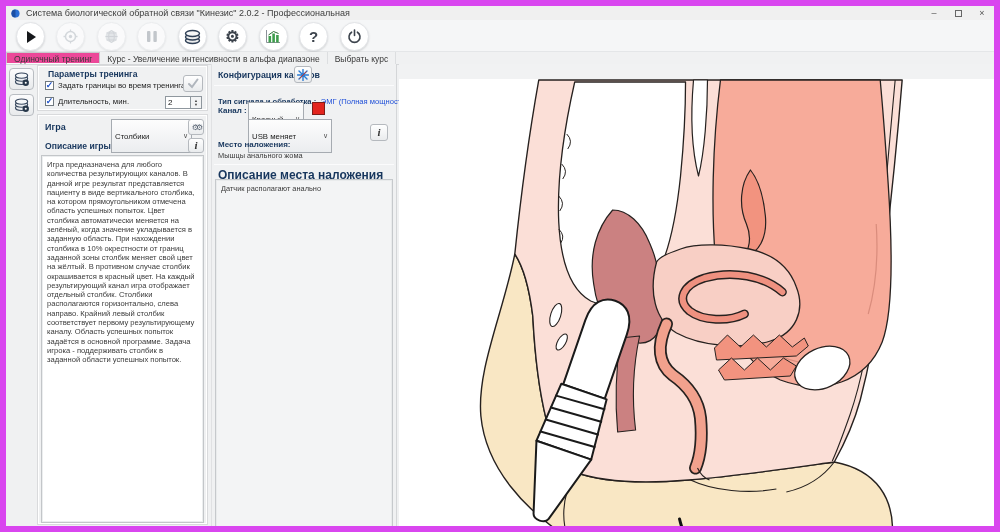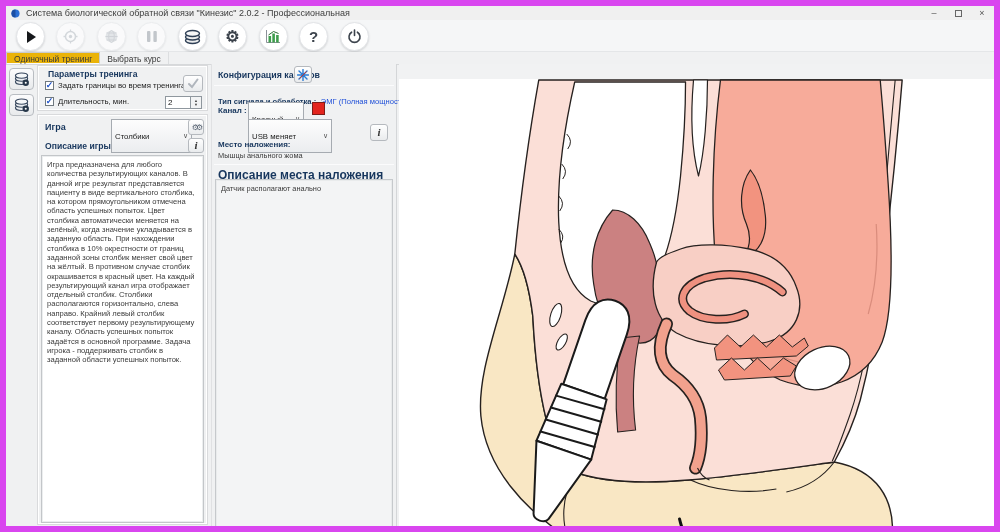"Одиночный тренинг" .tab.active { background: #eab308 -> #ec4899 }
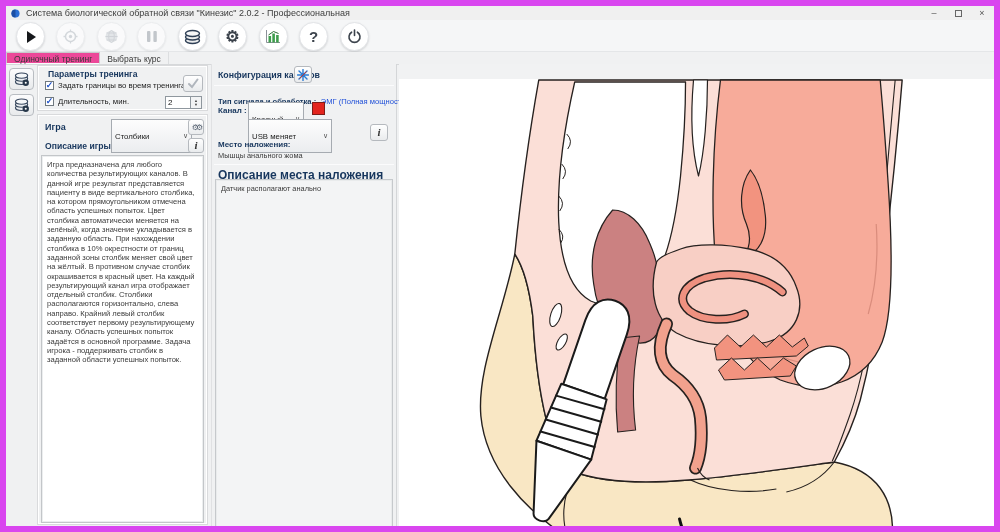"Курс - Увеличение интенсивности в" div.tab { html: none -> <div> <span>Курс - Увеличение интенсивности в альфа диапазоне</span> </div> }
